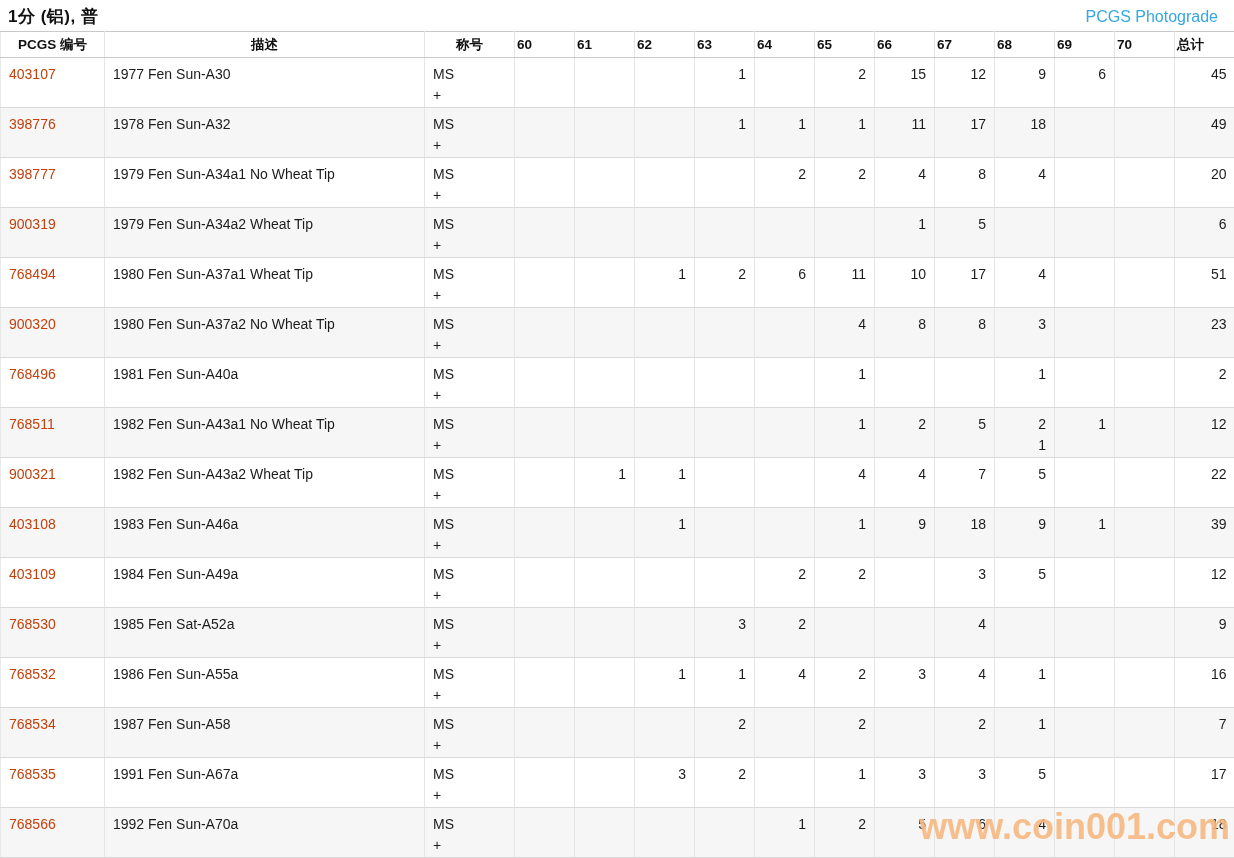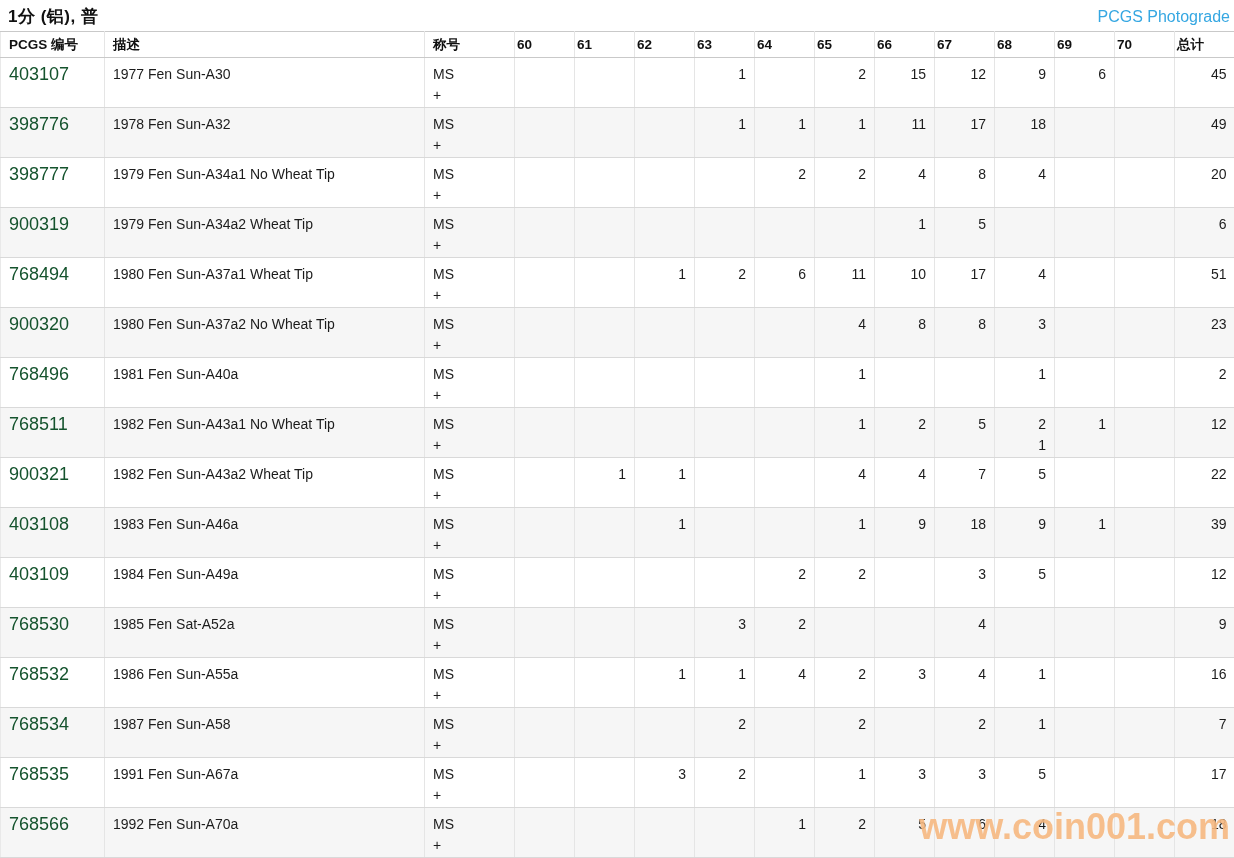"1分 (铝), 普" .topbar { padding: 4px 4px 2px 8px -> 4px 16px 2px 8px }
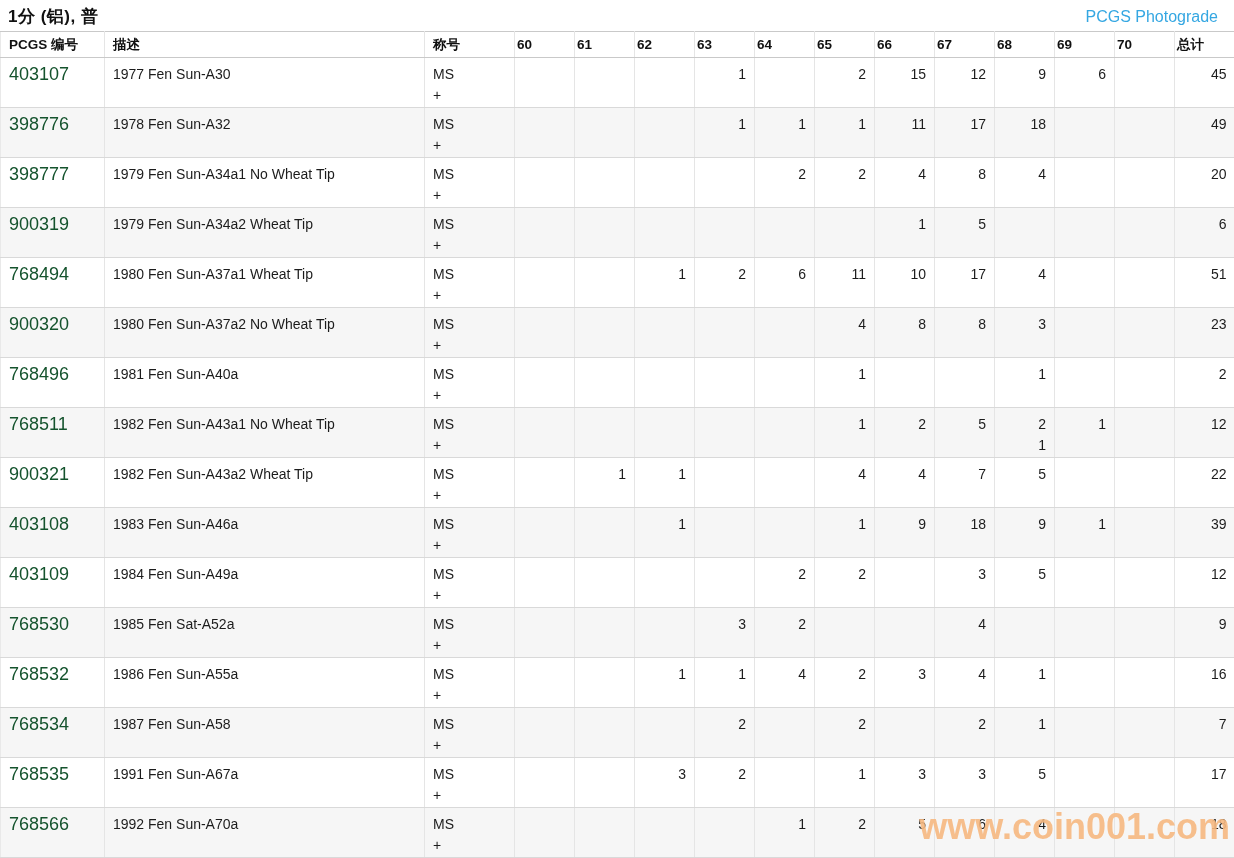"PCGS 编号" .pop-table thead th { text-align: left -> center }
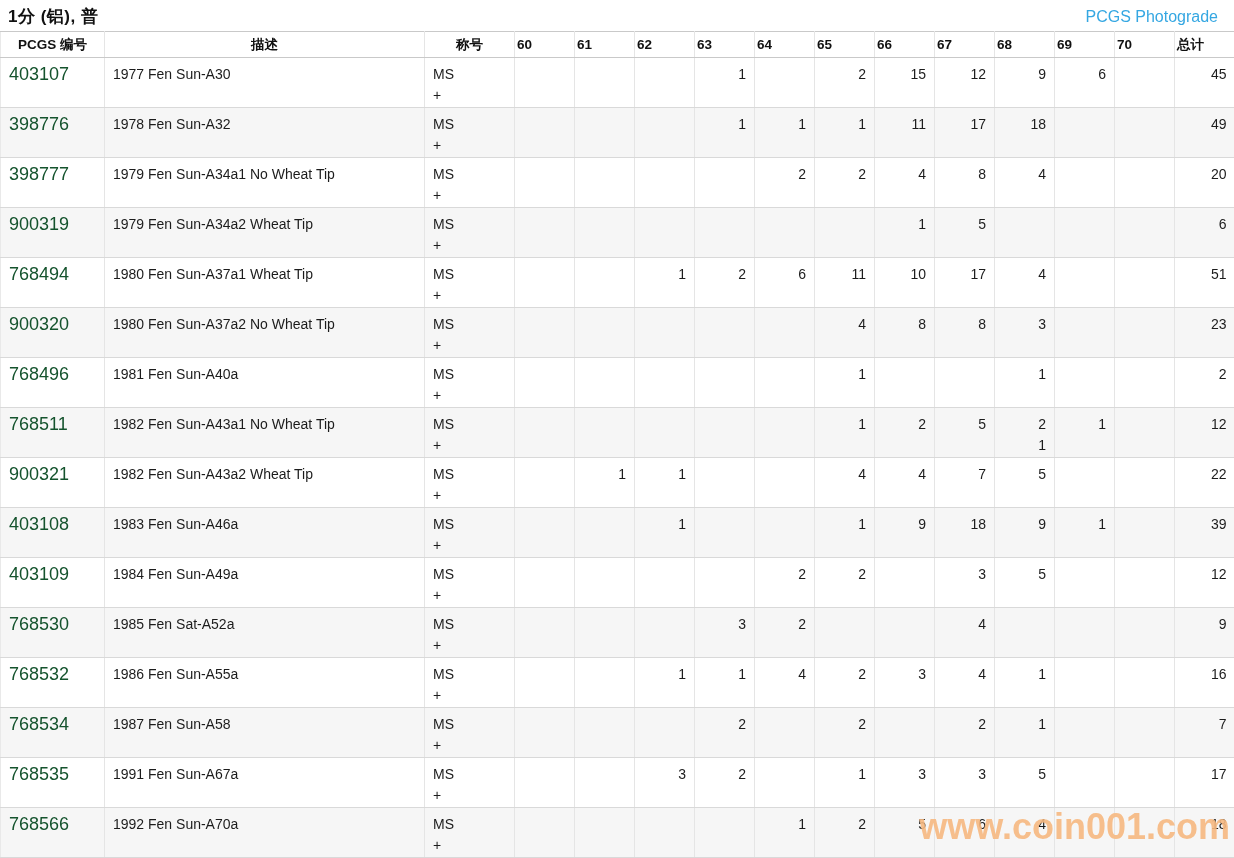"403107" .id-link { color: #14532d -> #c2410c; font-size: 18px -> 14px }
